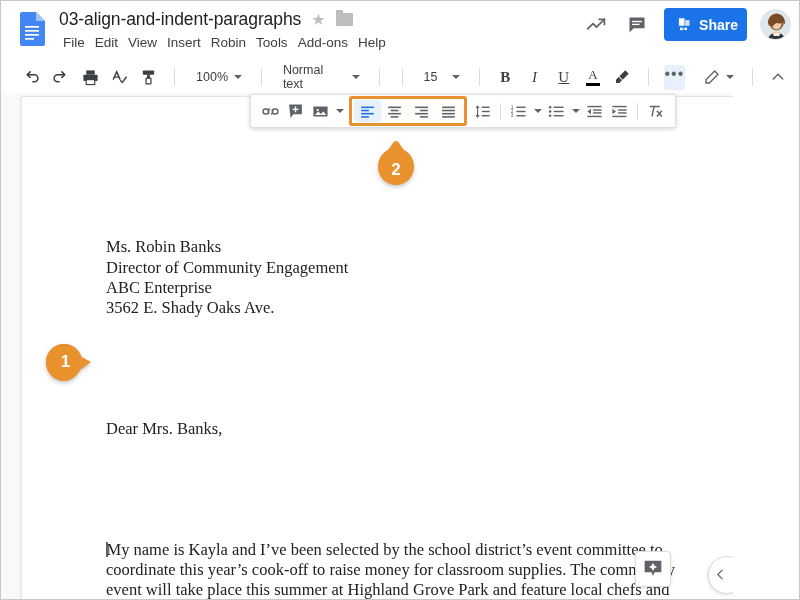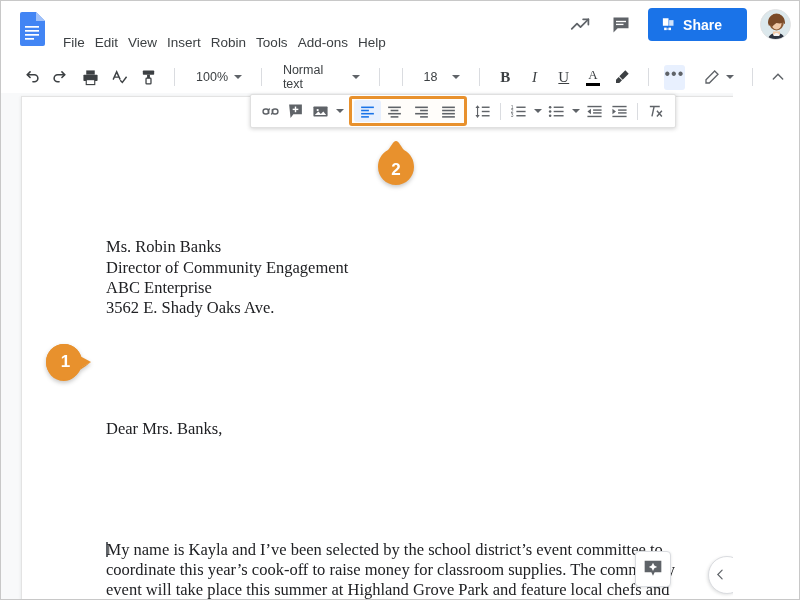"03-align-and-indent-paragraphs" div.title-row { html: none -> <div> <span>03-align-and-indent-paragraphs</span> <span>★</span> <span></span> </div> }
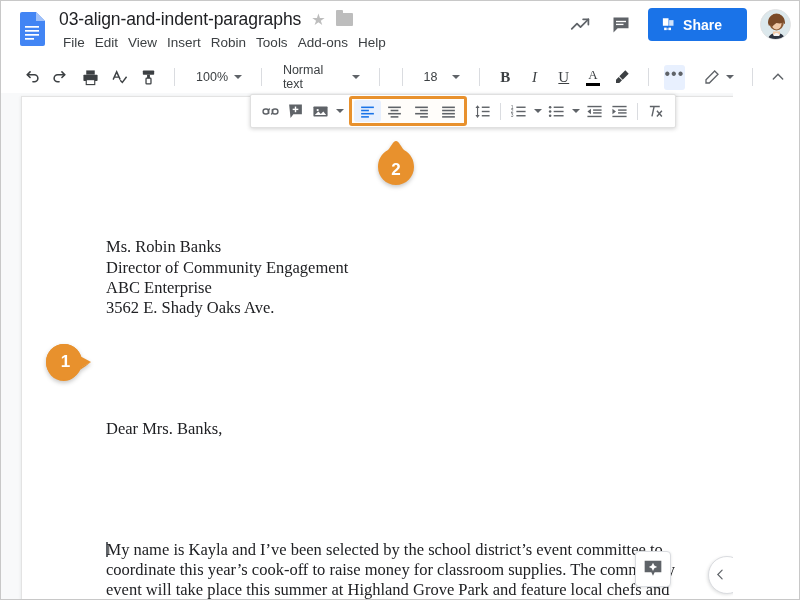"Share" .share-btn { padding: 0 25px 0 13px -> 0 9px 0 13px }
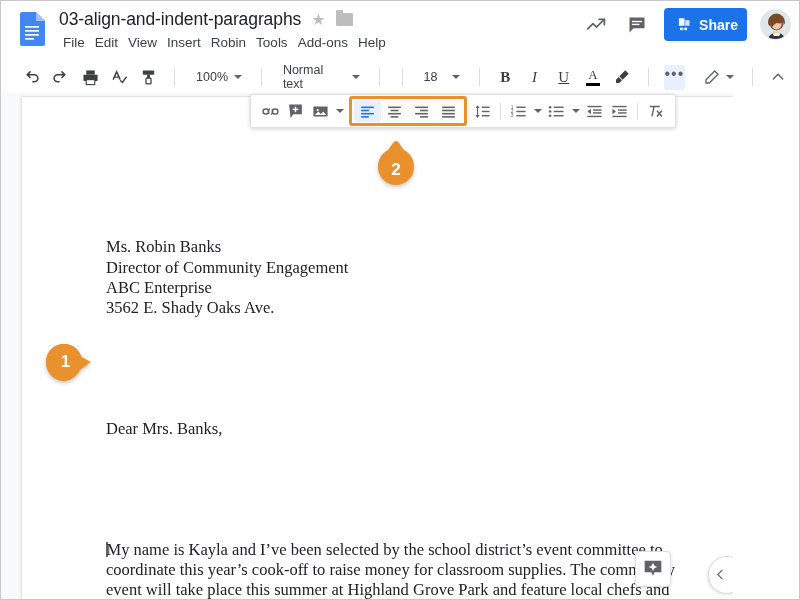"18" span { text: 18 -> 15 }
